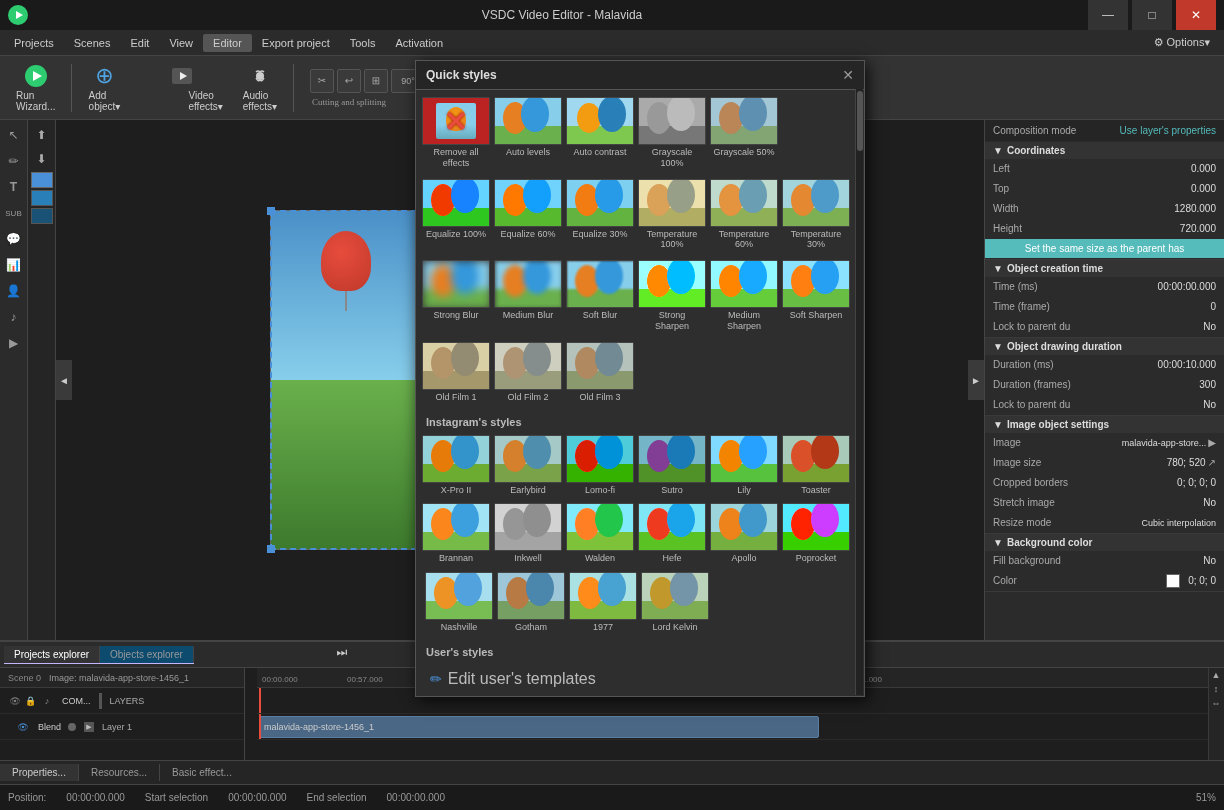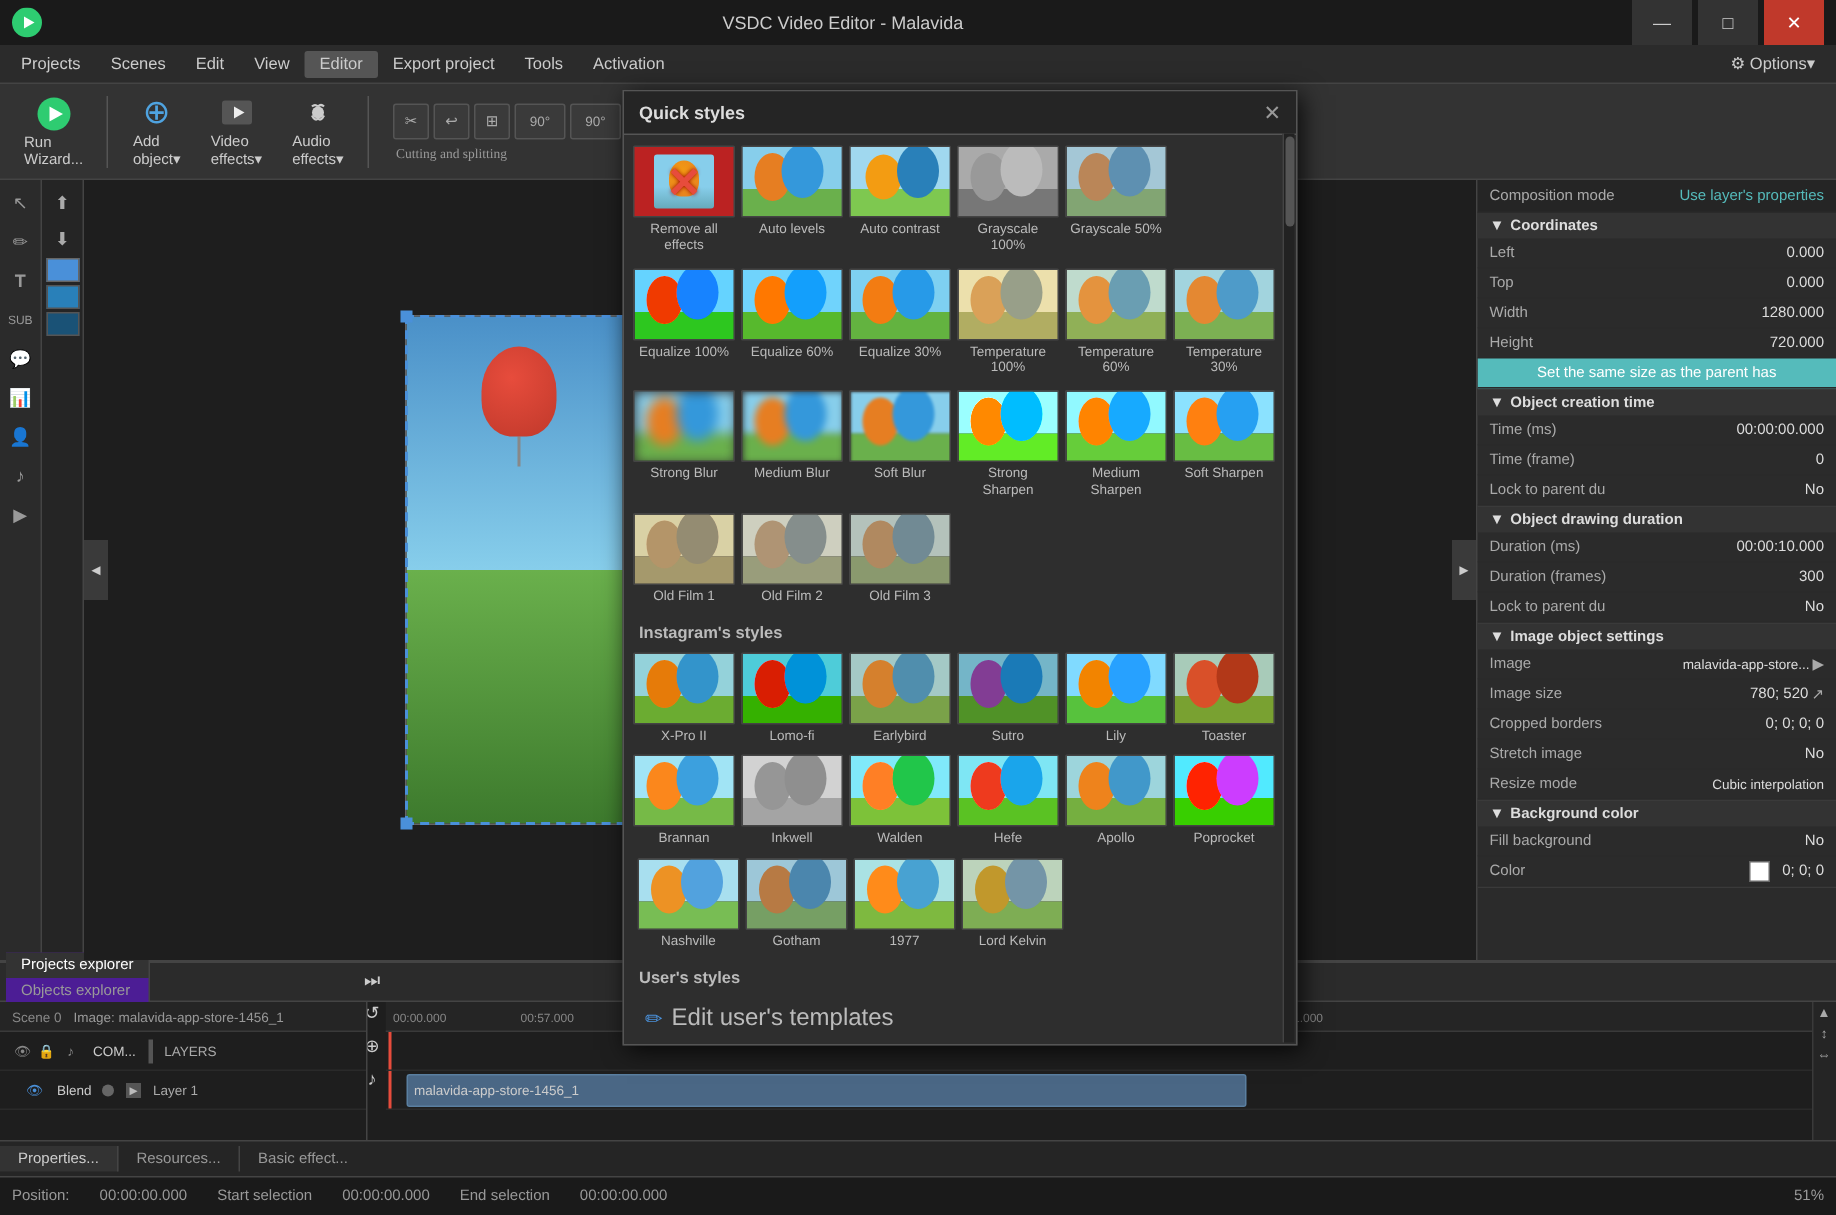"Video" span { margin-left: none -> 48px }
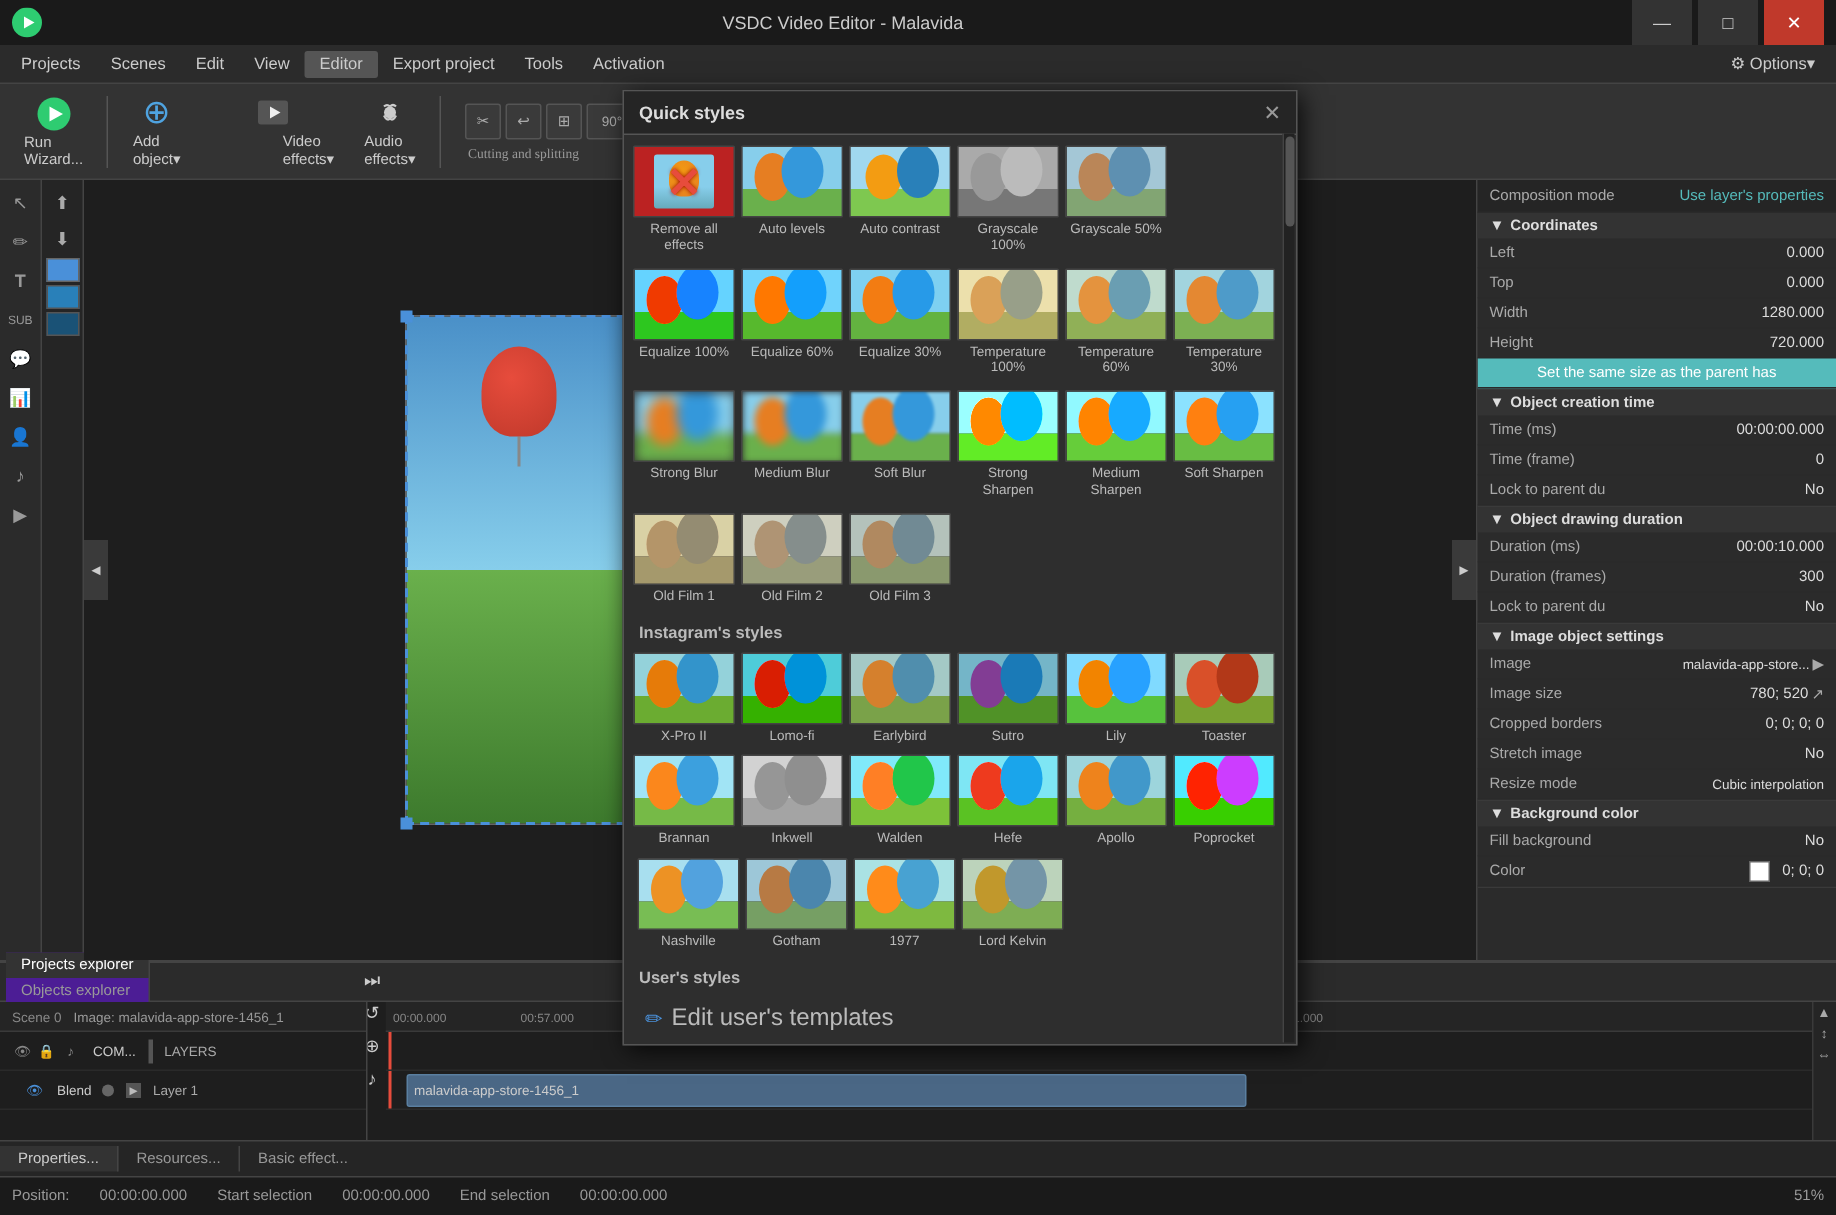"Lomo-fi" div.qs-item { order: before "Earlybird" -> after "Earlybird" }
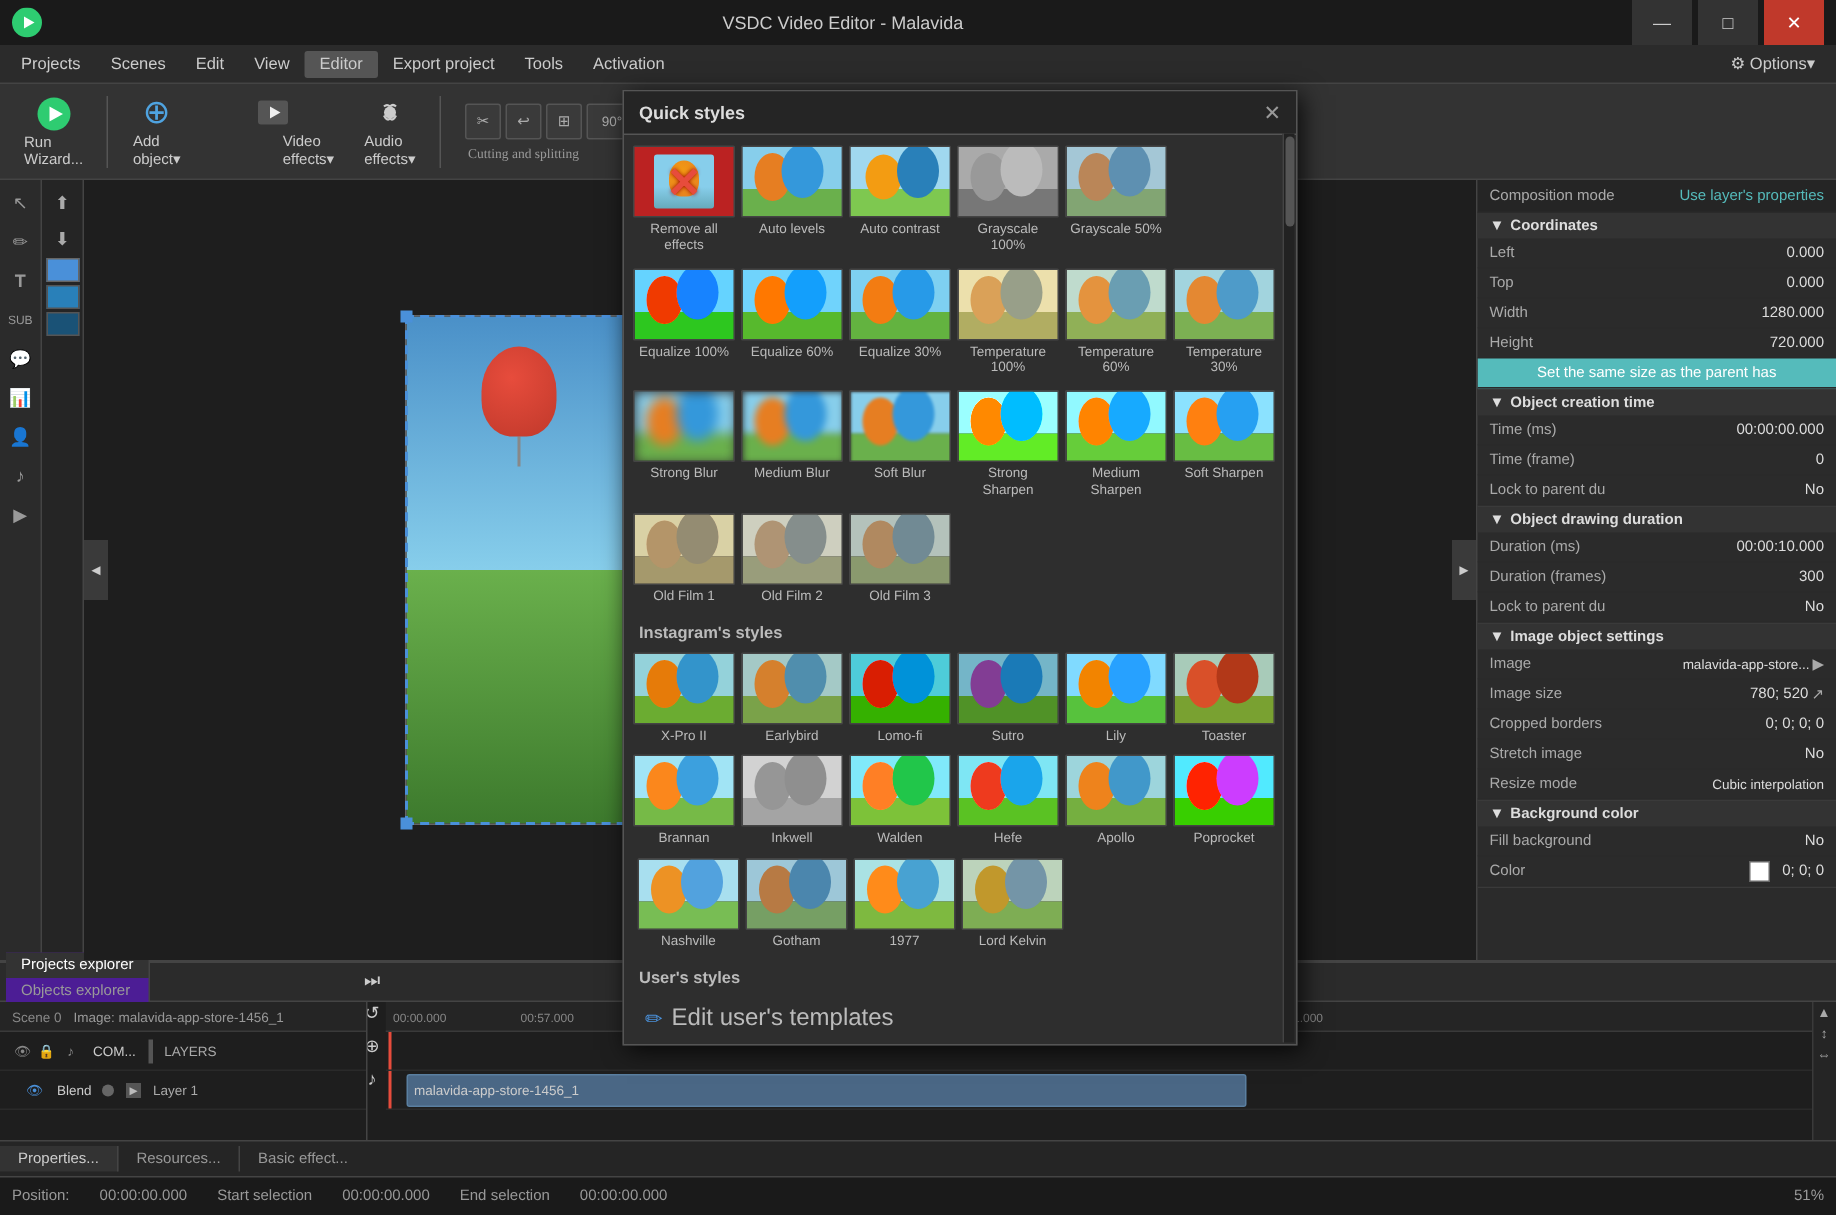"Projects explorer" #explorer-tabs { background: #4c1d95 -> #0c4a6e; border-bottom: 5px solid #c4b5fd -> 1px solid #c4b5fd; flex-direction: column -> none }
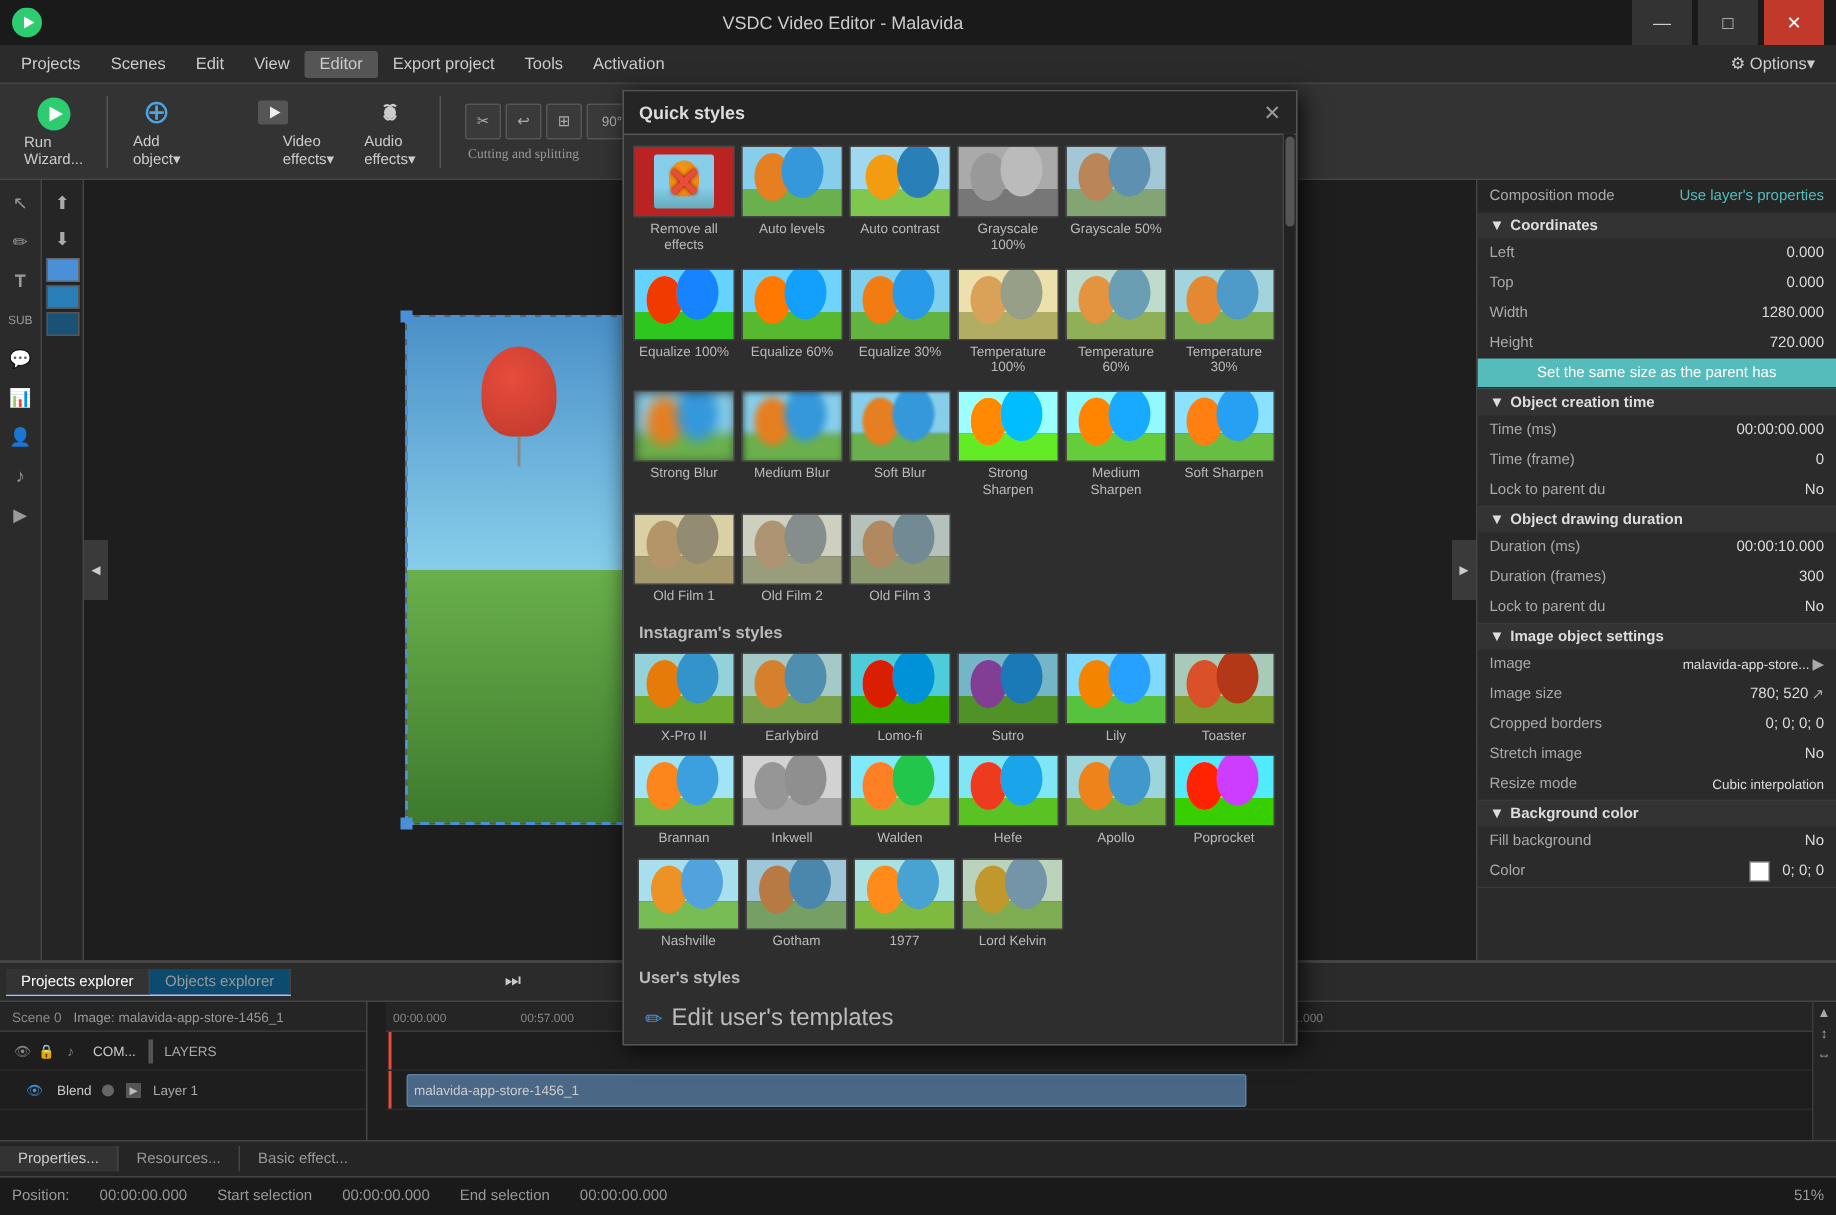"malavida-app-store-1456_1" div { left: 14px -> 2px }
